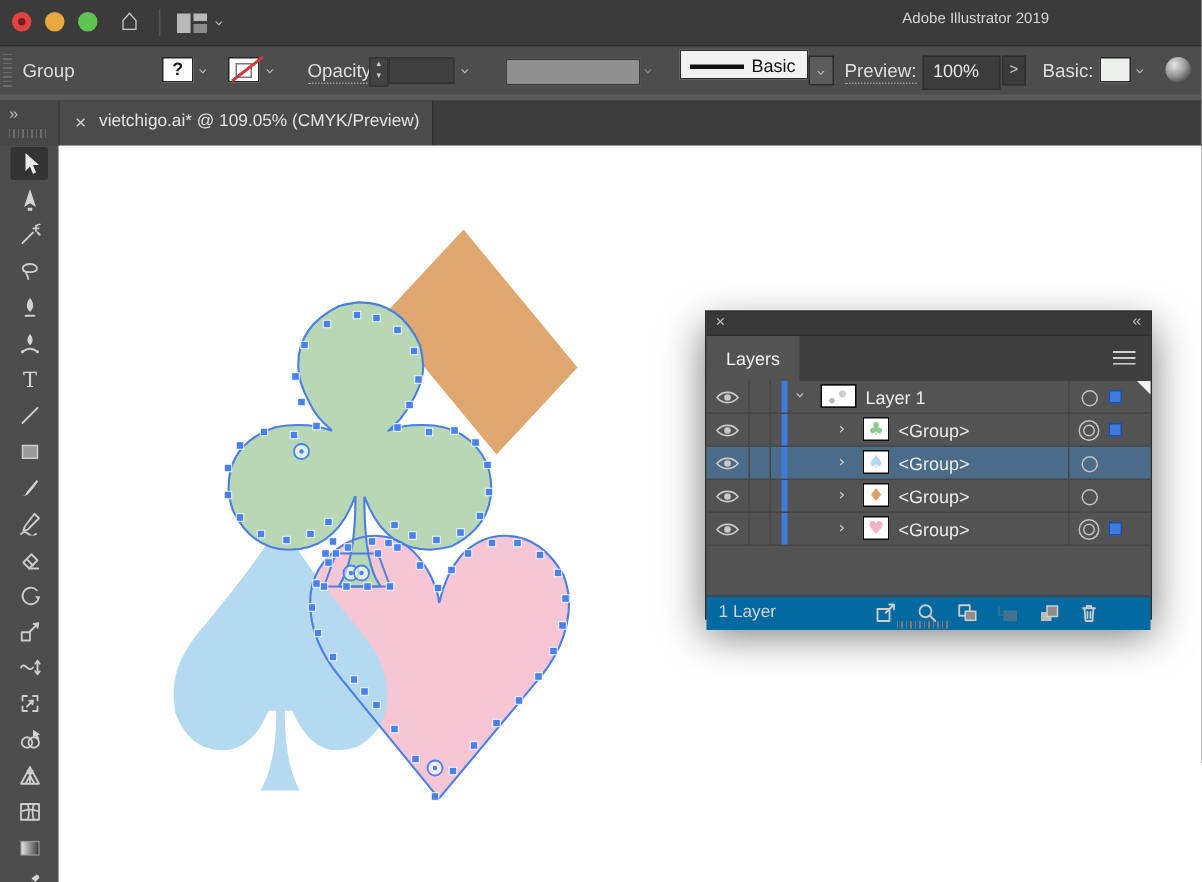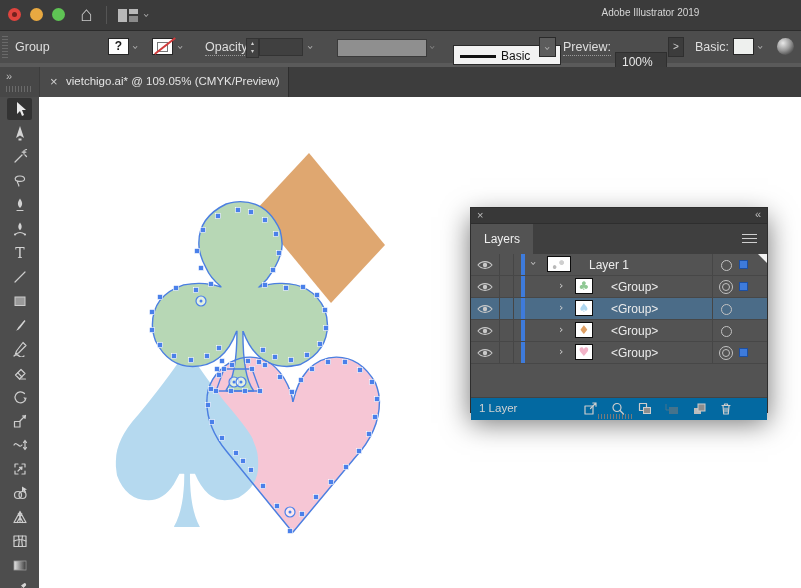"Basic" #basic-combo { top: 14px -> 2px; width: 108px -> 86px }
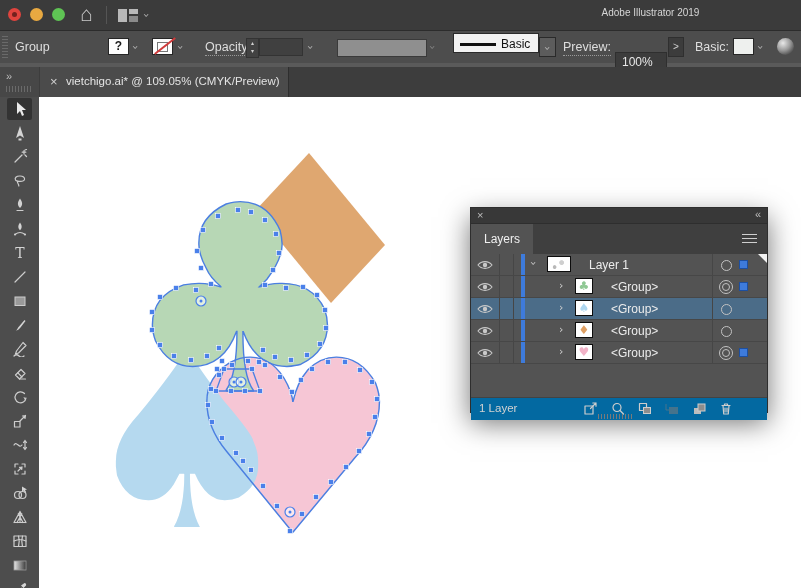"100%" #opacity-field { margin-top: 15px -> none }
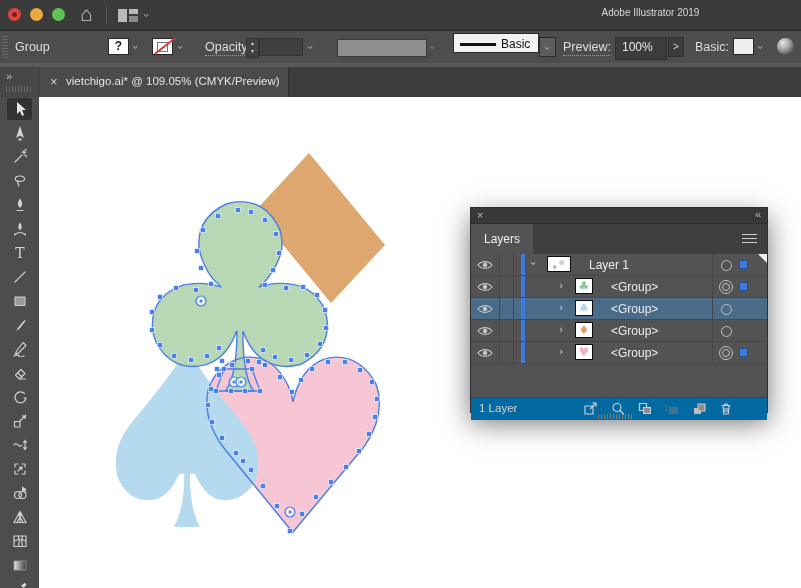"Layer 1" .row-label { margin-left: 12px -> none }
